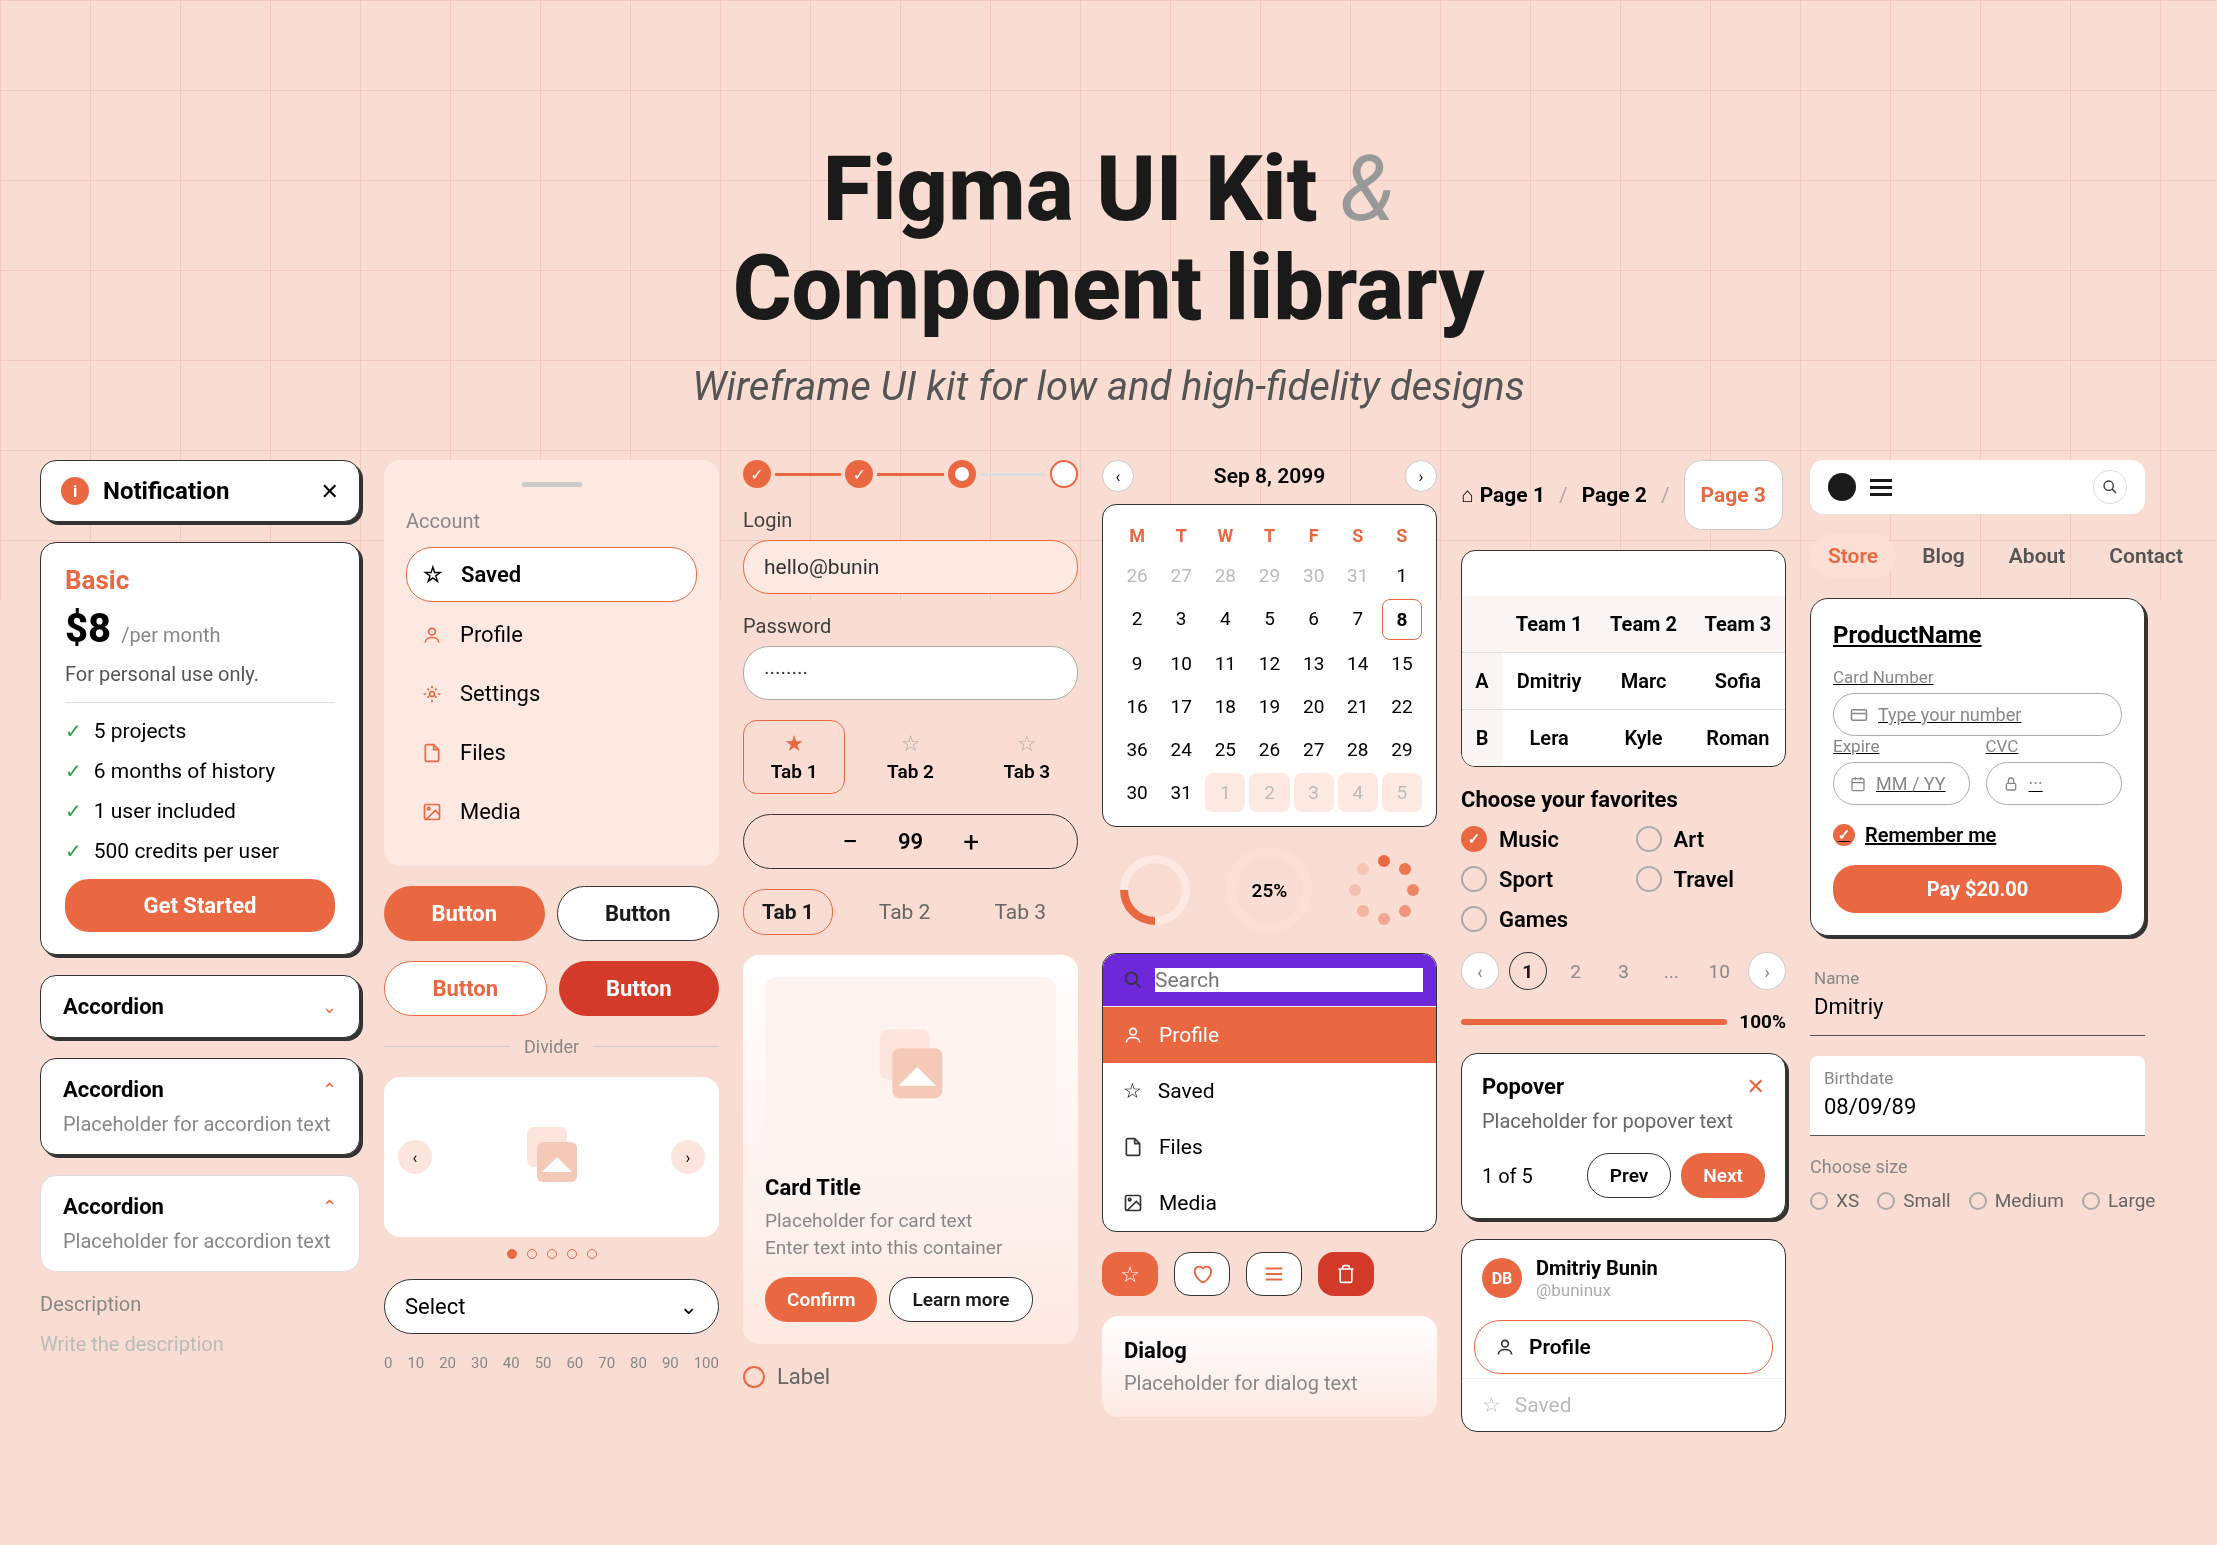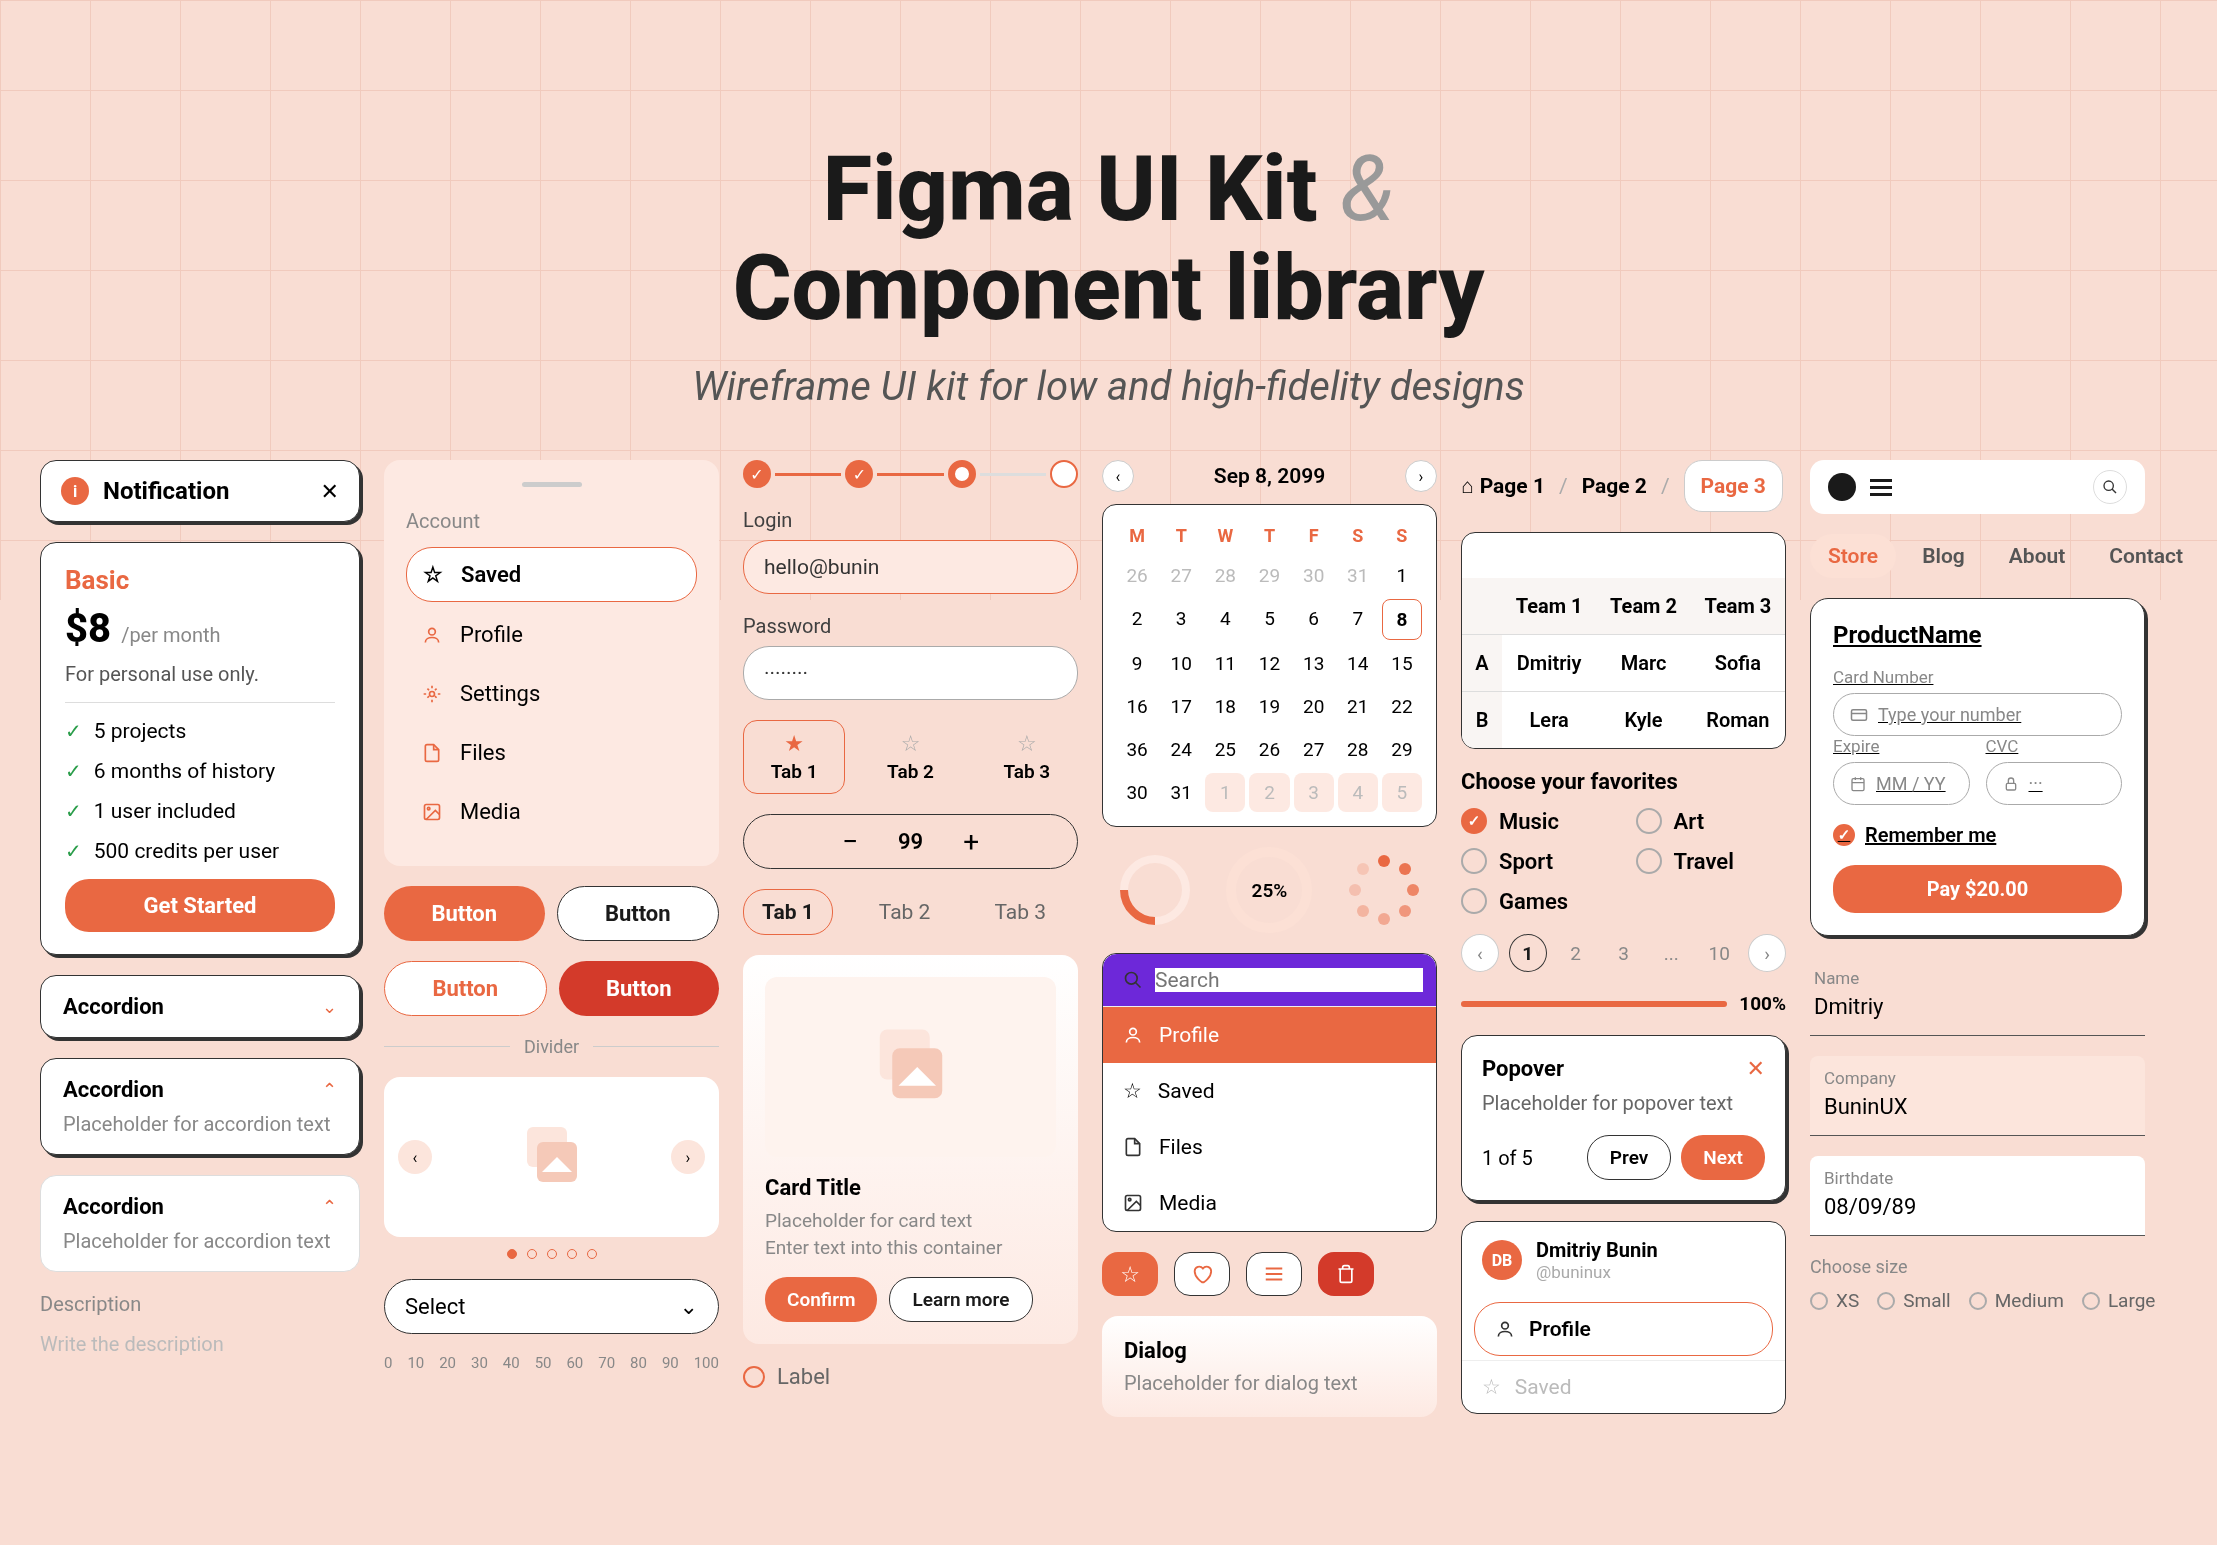"Page 3" .crumb.active { padding: 13px 16px -> 22px 16px }
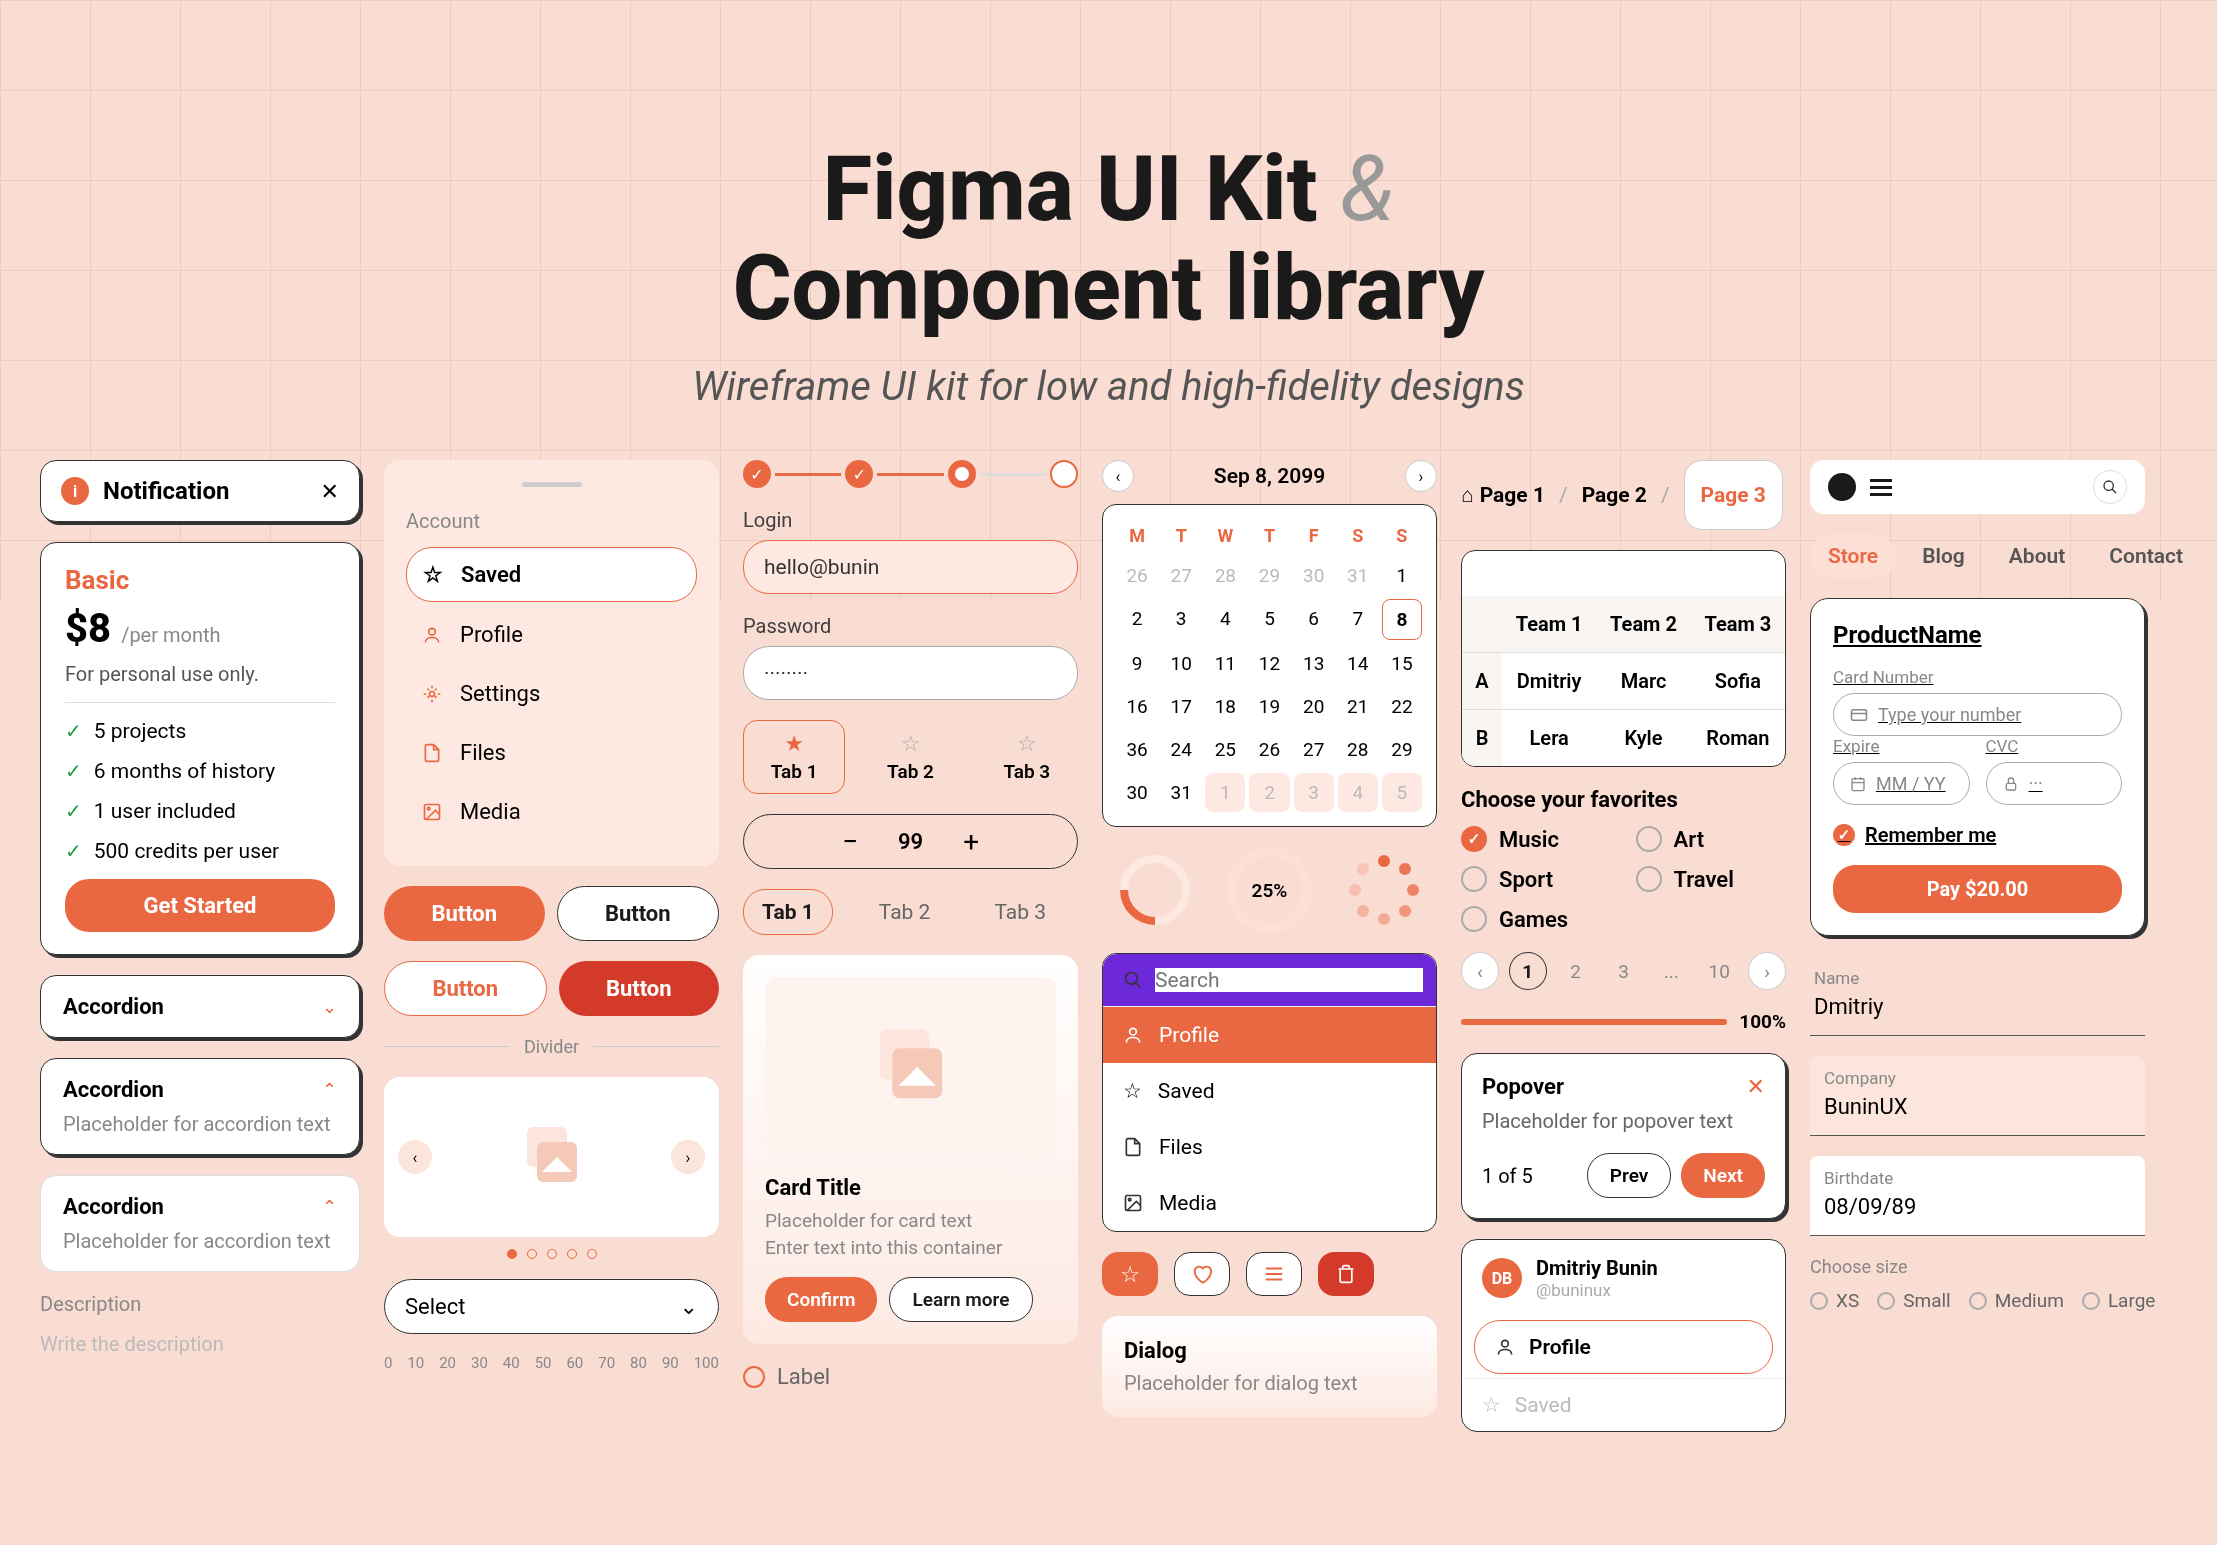"Company" div.form-field { html: <div> <div>Company</div> <div>BuninUX</div> </div> -> none }
